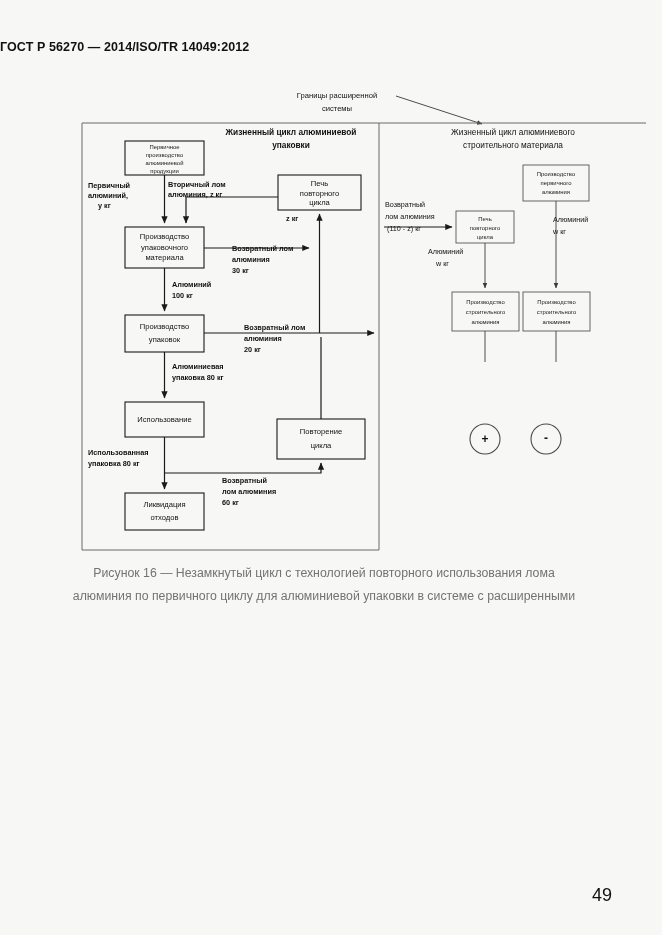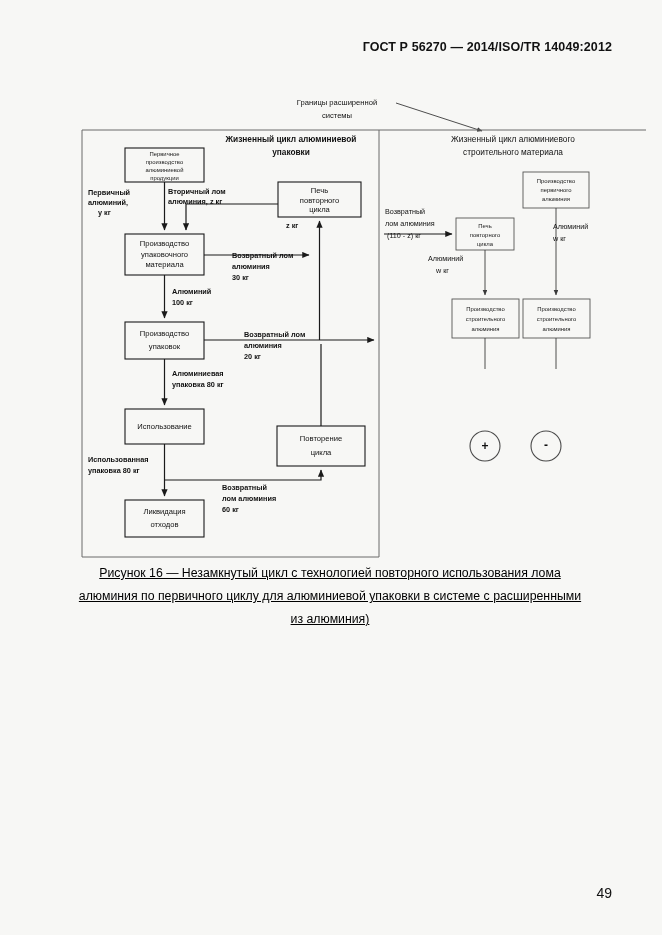"ГОСТ Р 56270 — 2014/ISO/TR" .doc-header { text-align: right -> none }
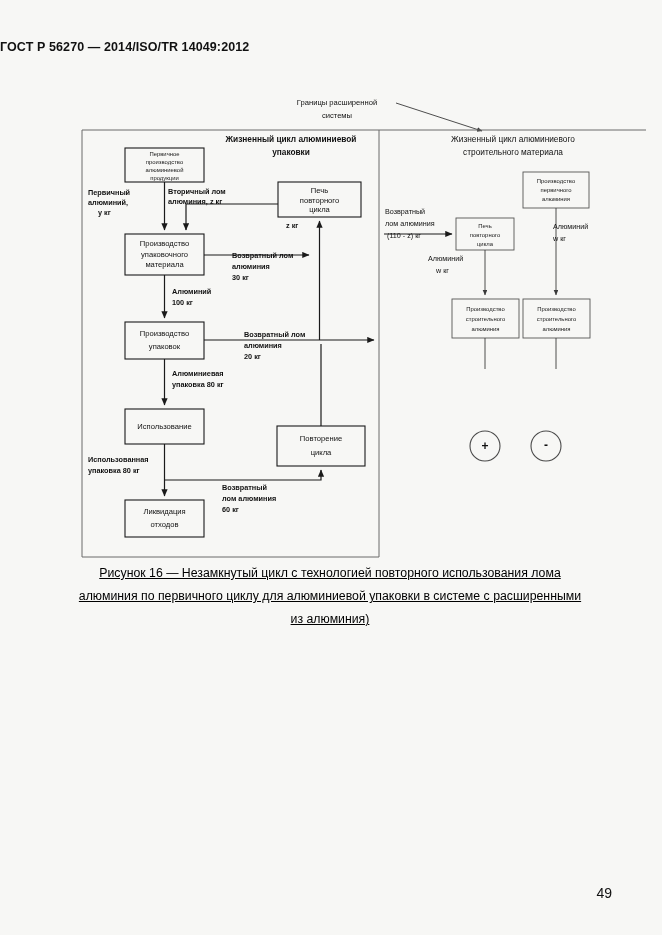"Границы расширенной" .figure { top: 9px -> 2px }
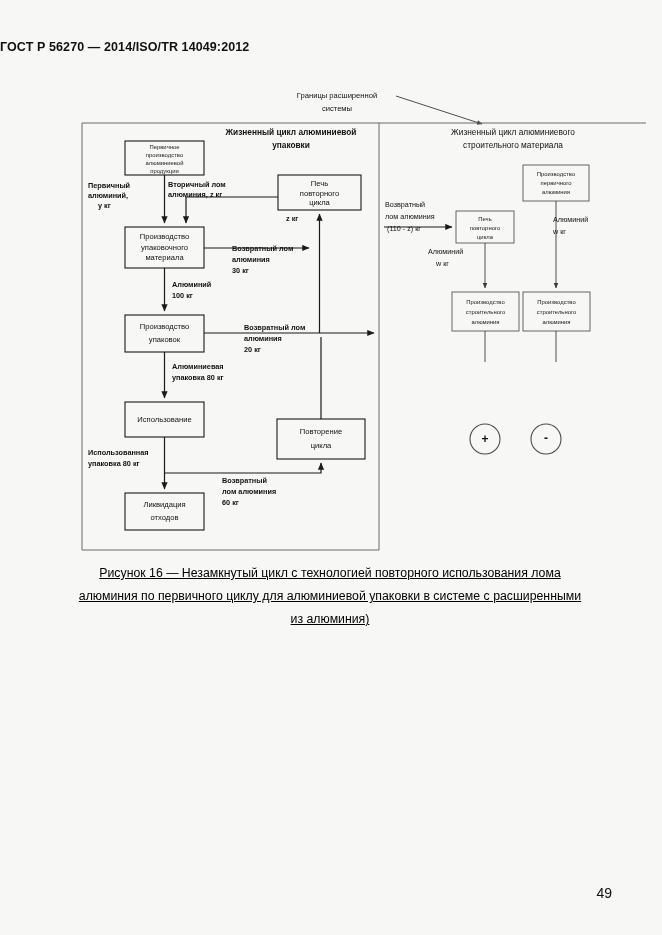"Рисунок 16 — Незамкнутый цикл" .caption { color: #000000 -> #737373; left: 76px -> 70px; text-decoration: underline -> none }
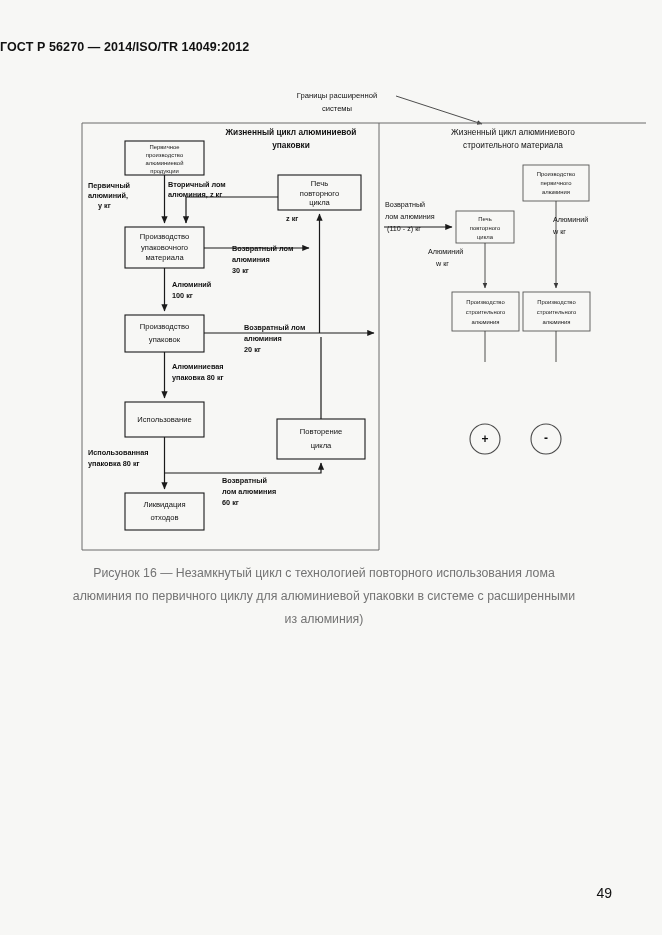"из алюминия)" div { html: <div>из алюминия)</div> -> none }
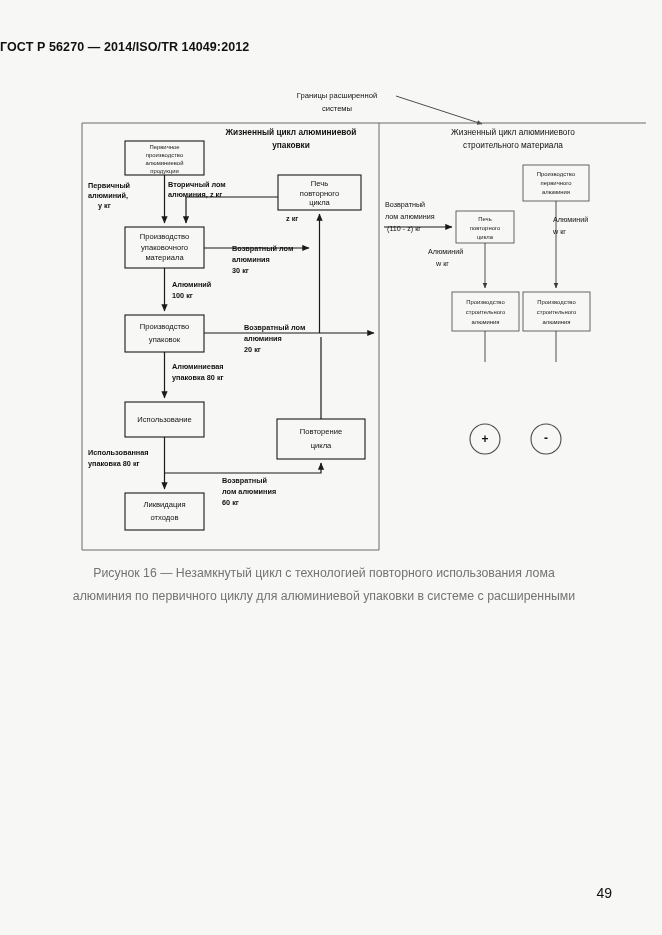"49" .page-number { font-size: 14px -> 18px }
